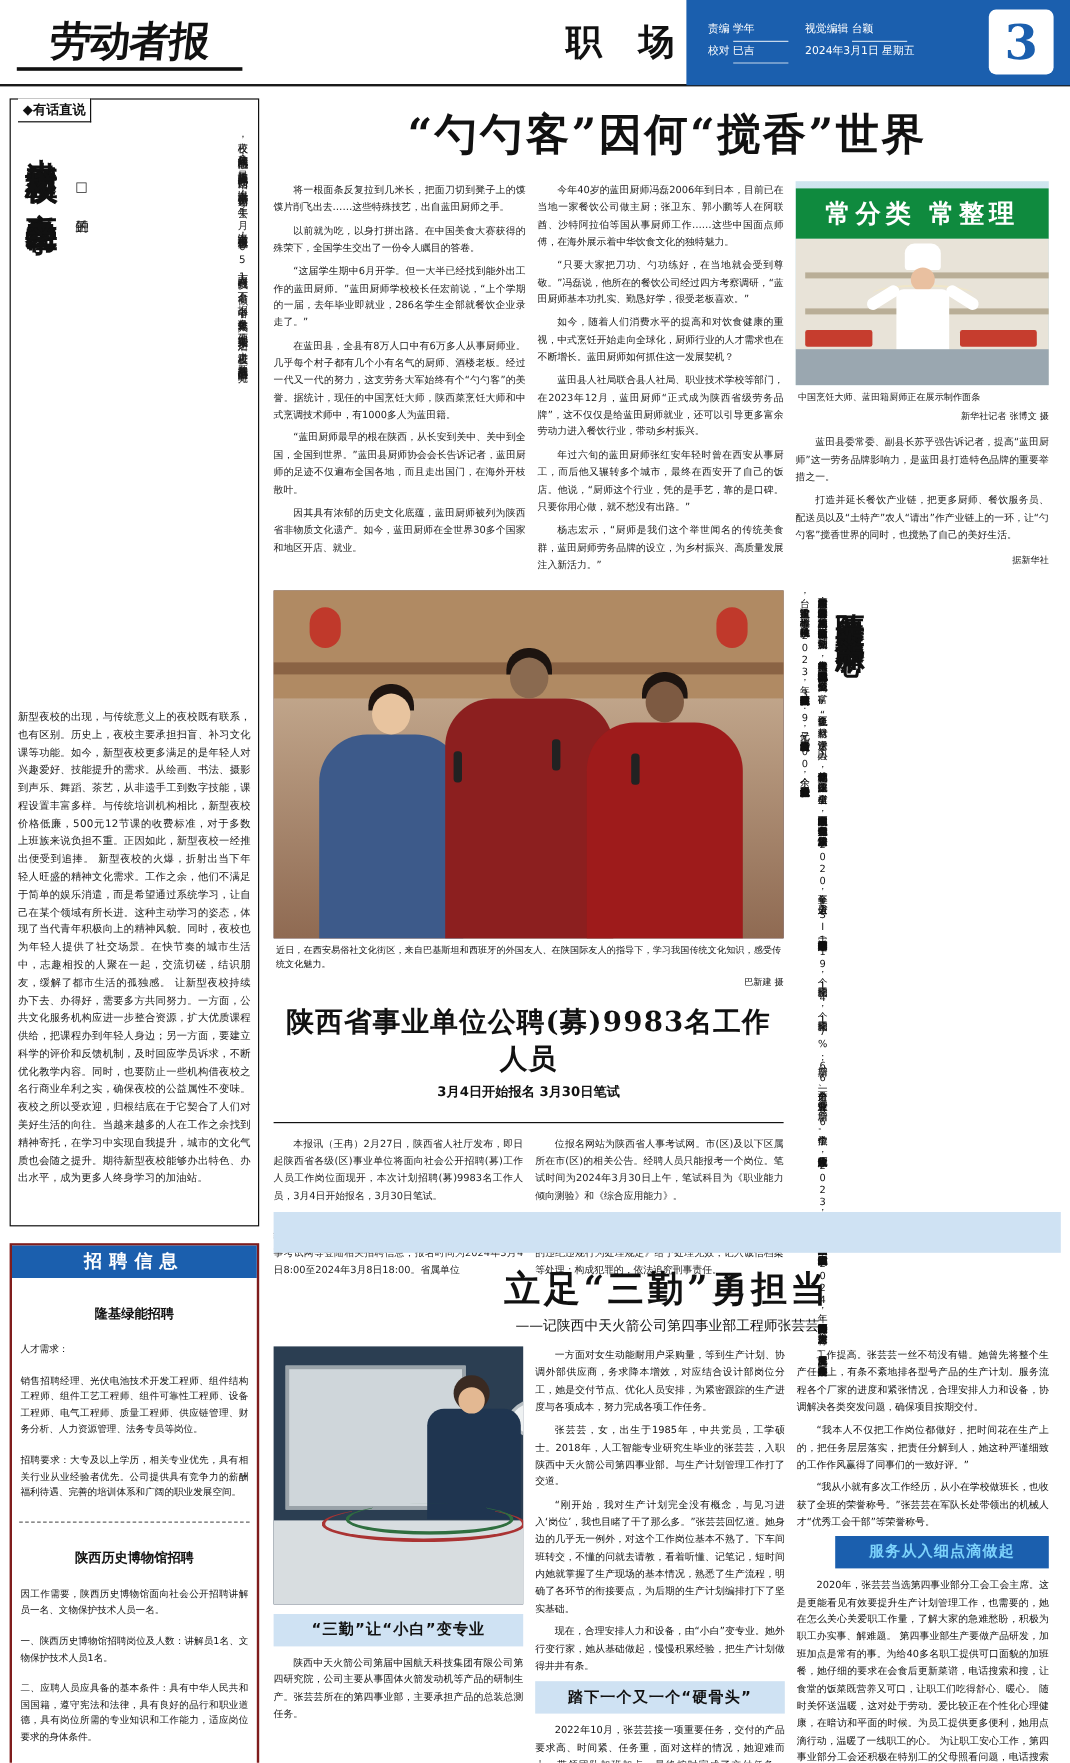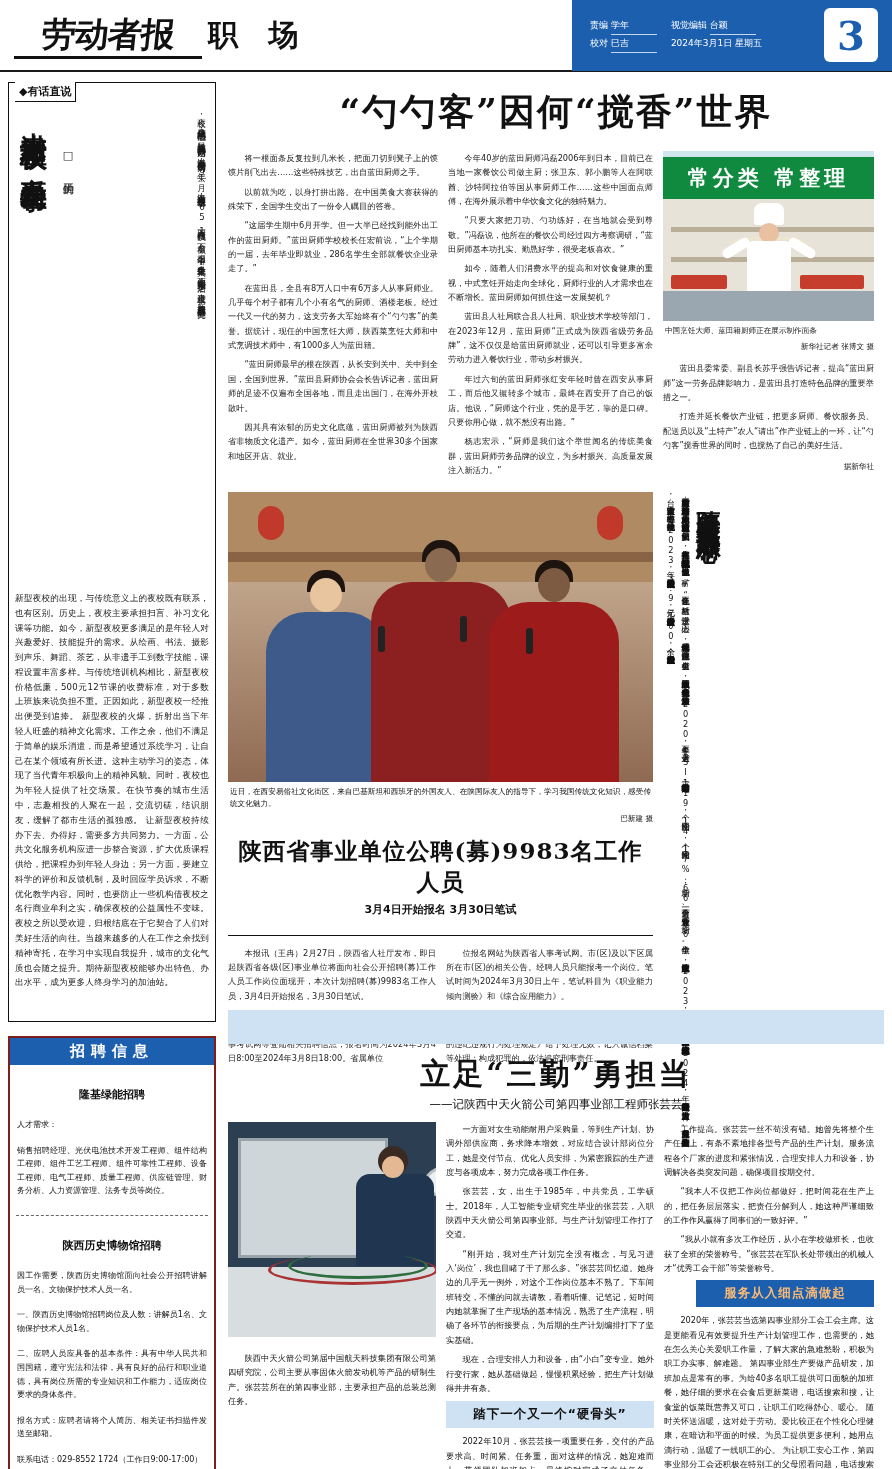"职 场" .masthead-center { text-align: left -> right }
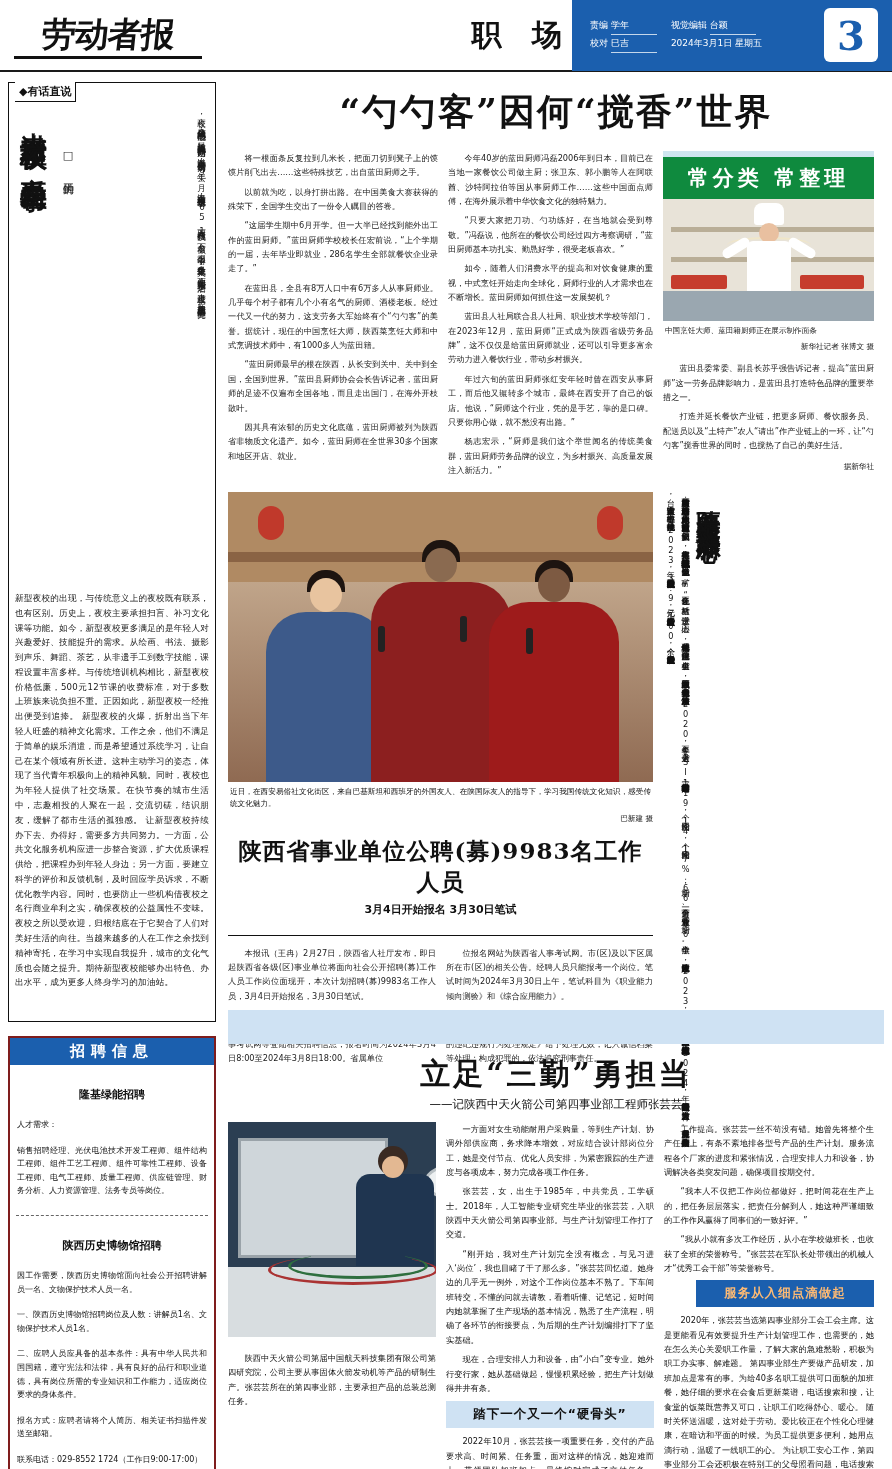"招聘要求：大专及以上学历，相关专业优先，具有相关行业从业经验者优先。公司提供具有" p { html: none -> <p>招聘要求：大专及以上学历，相关专业优先，具有相关行业从业经验者优先。公司提供具有竞争力的薪酬福利待遇、完善的培训体系和广阔的职业发展空间。</p> }
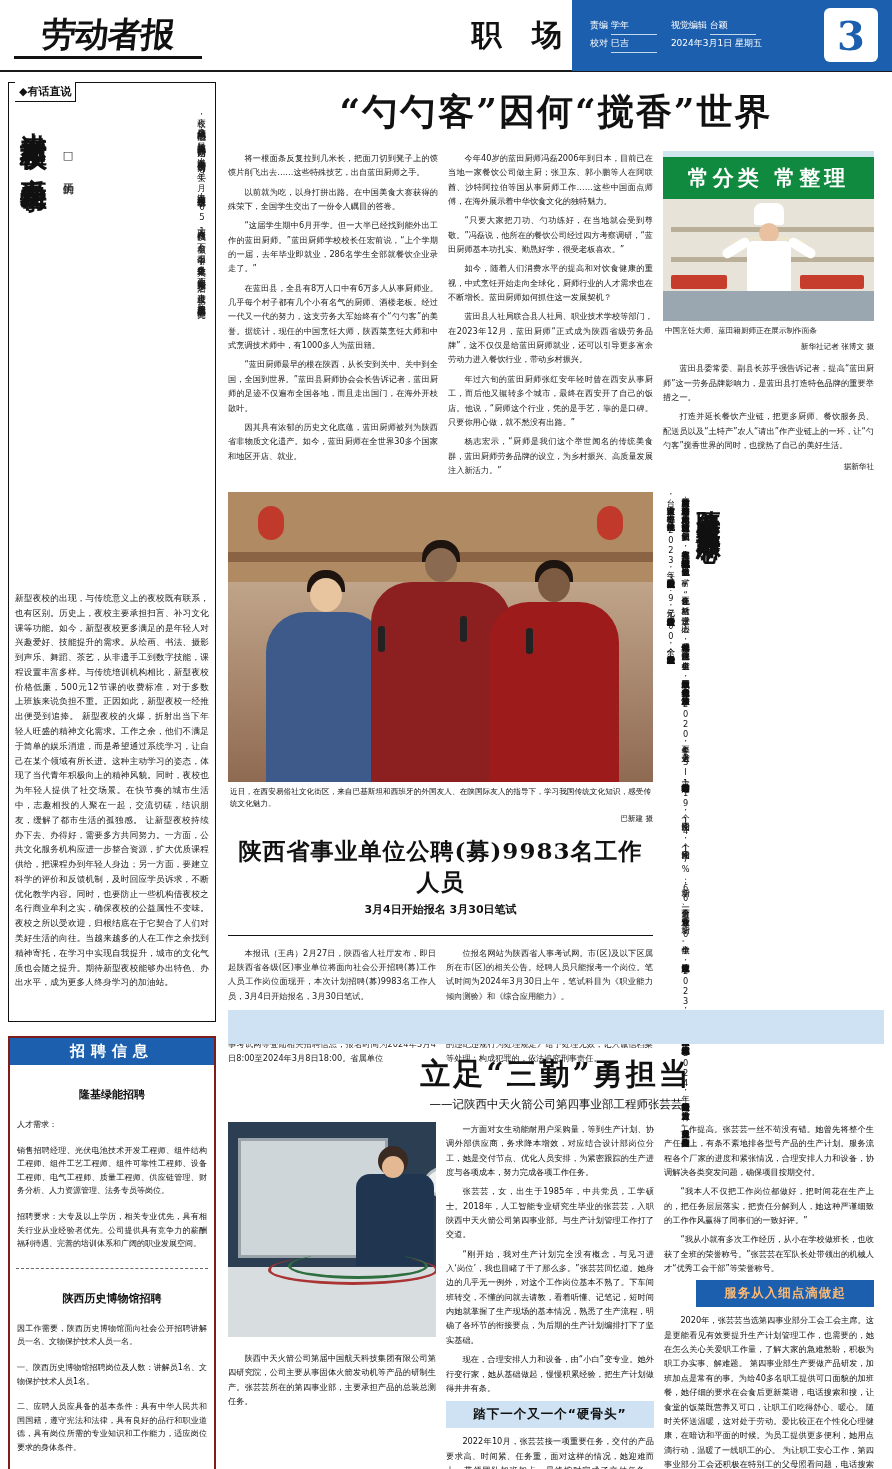"服务从入细点滴做起" .smallband.blue { color: #fdba74 -> #7dd3fc }
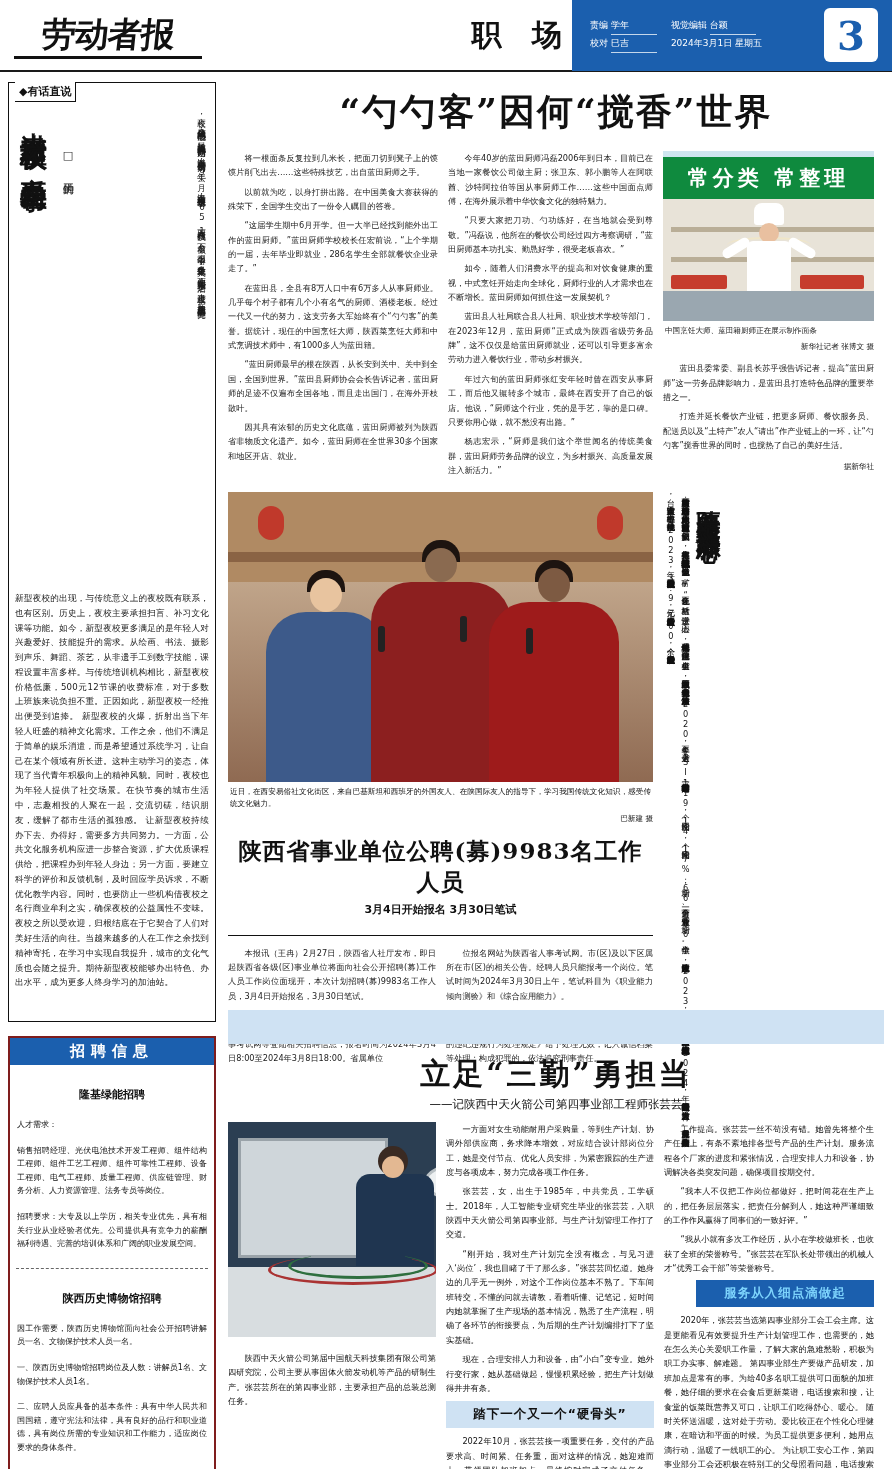"“三勤”让“小白”变专业" div.smallband { html: none -> <div>“三勤”让“小白”变专业</div> }
